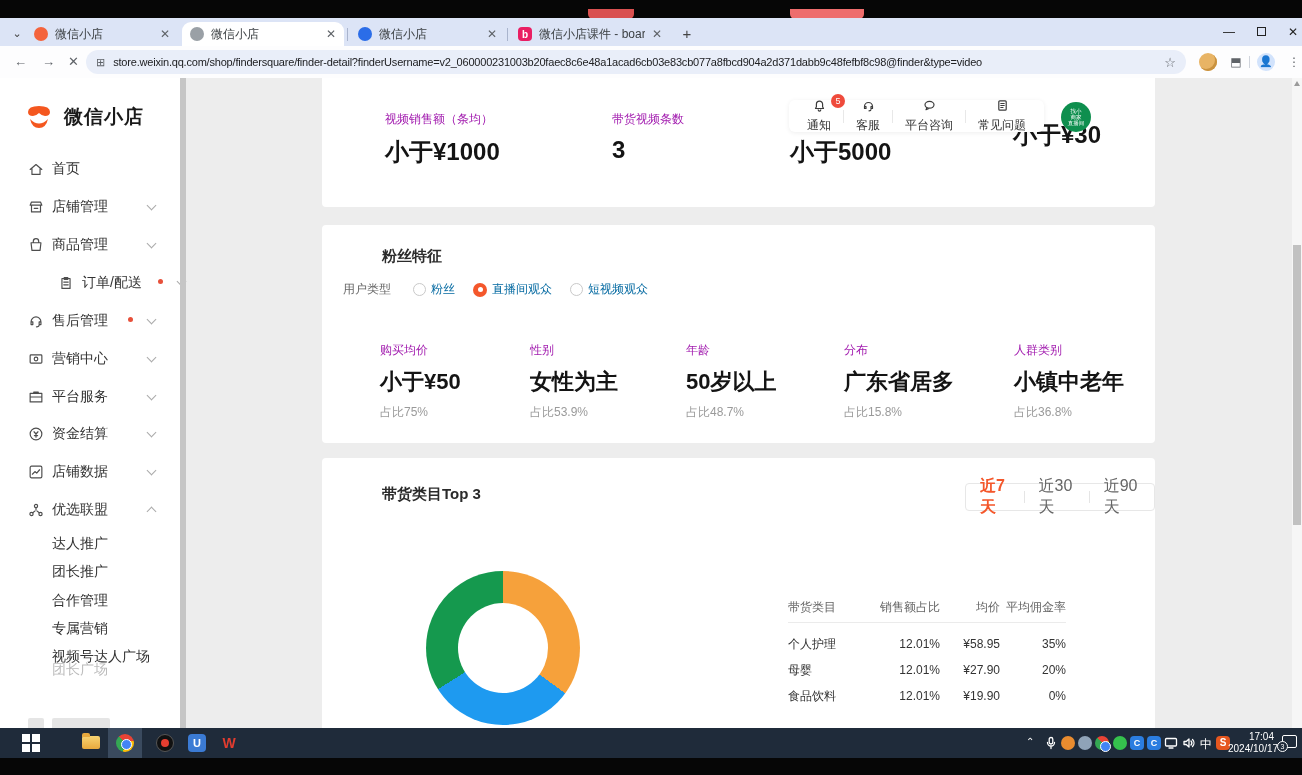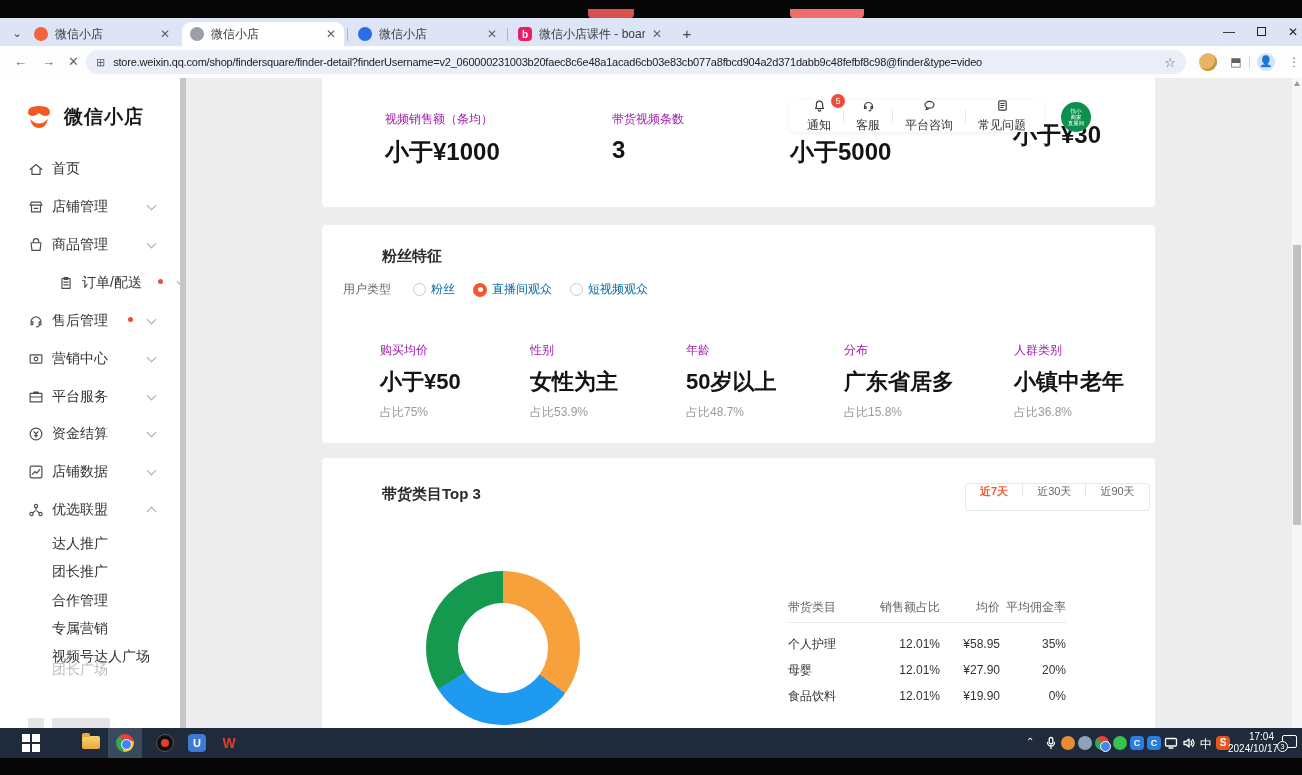"近7天" #filters { align-items: flex-start -> center; font-size: 11px -> 16px }
